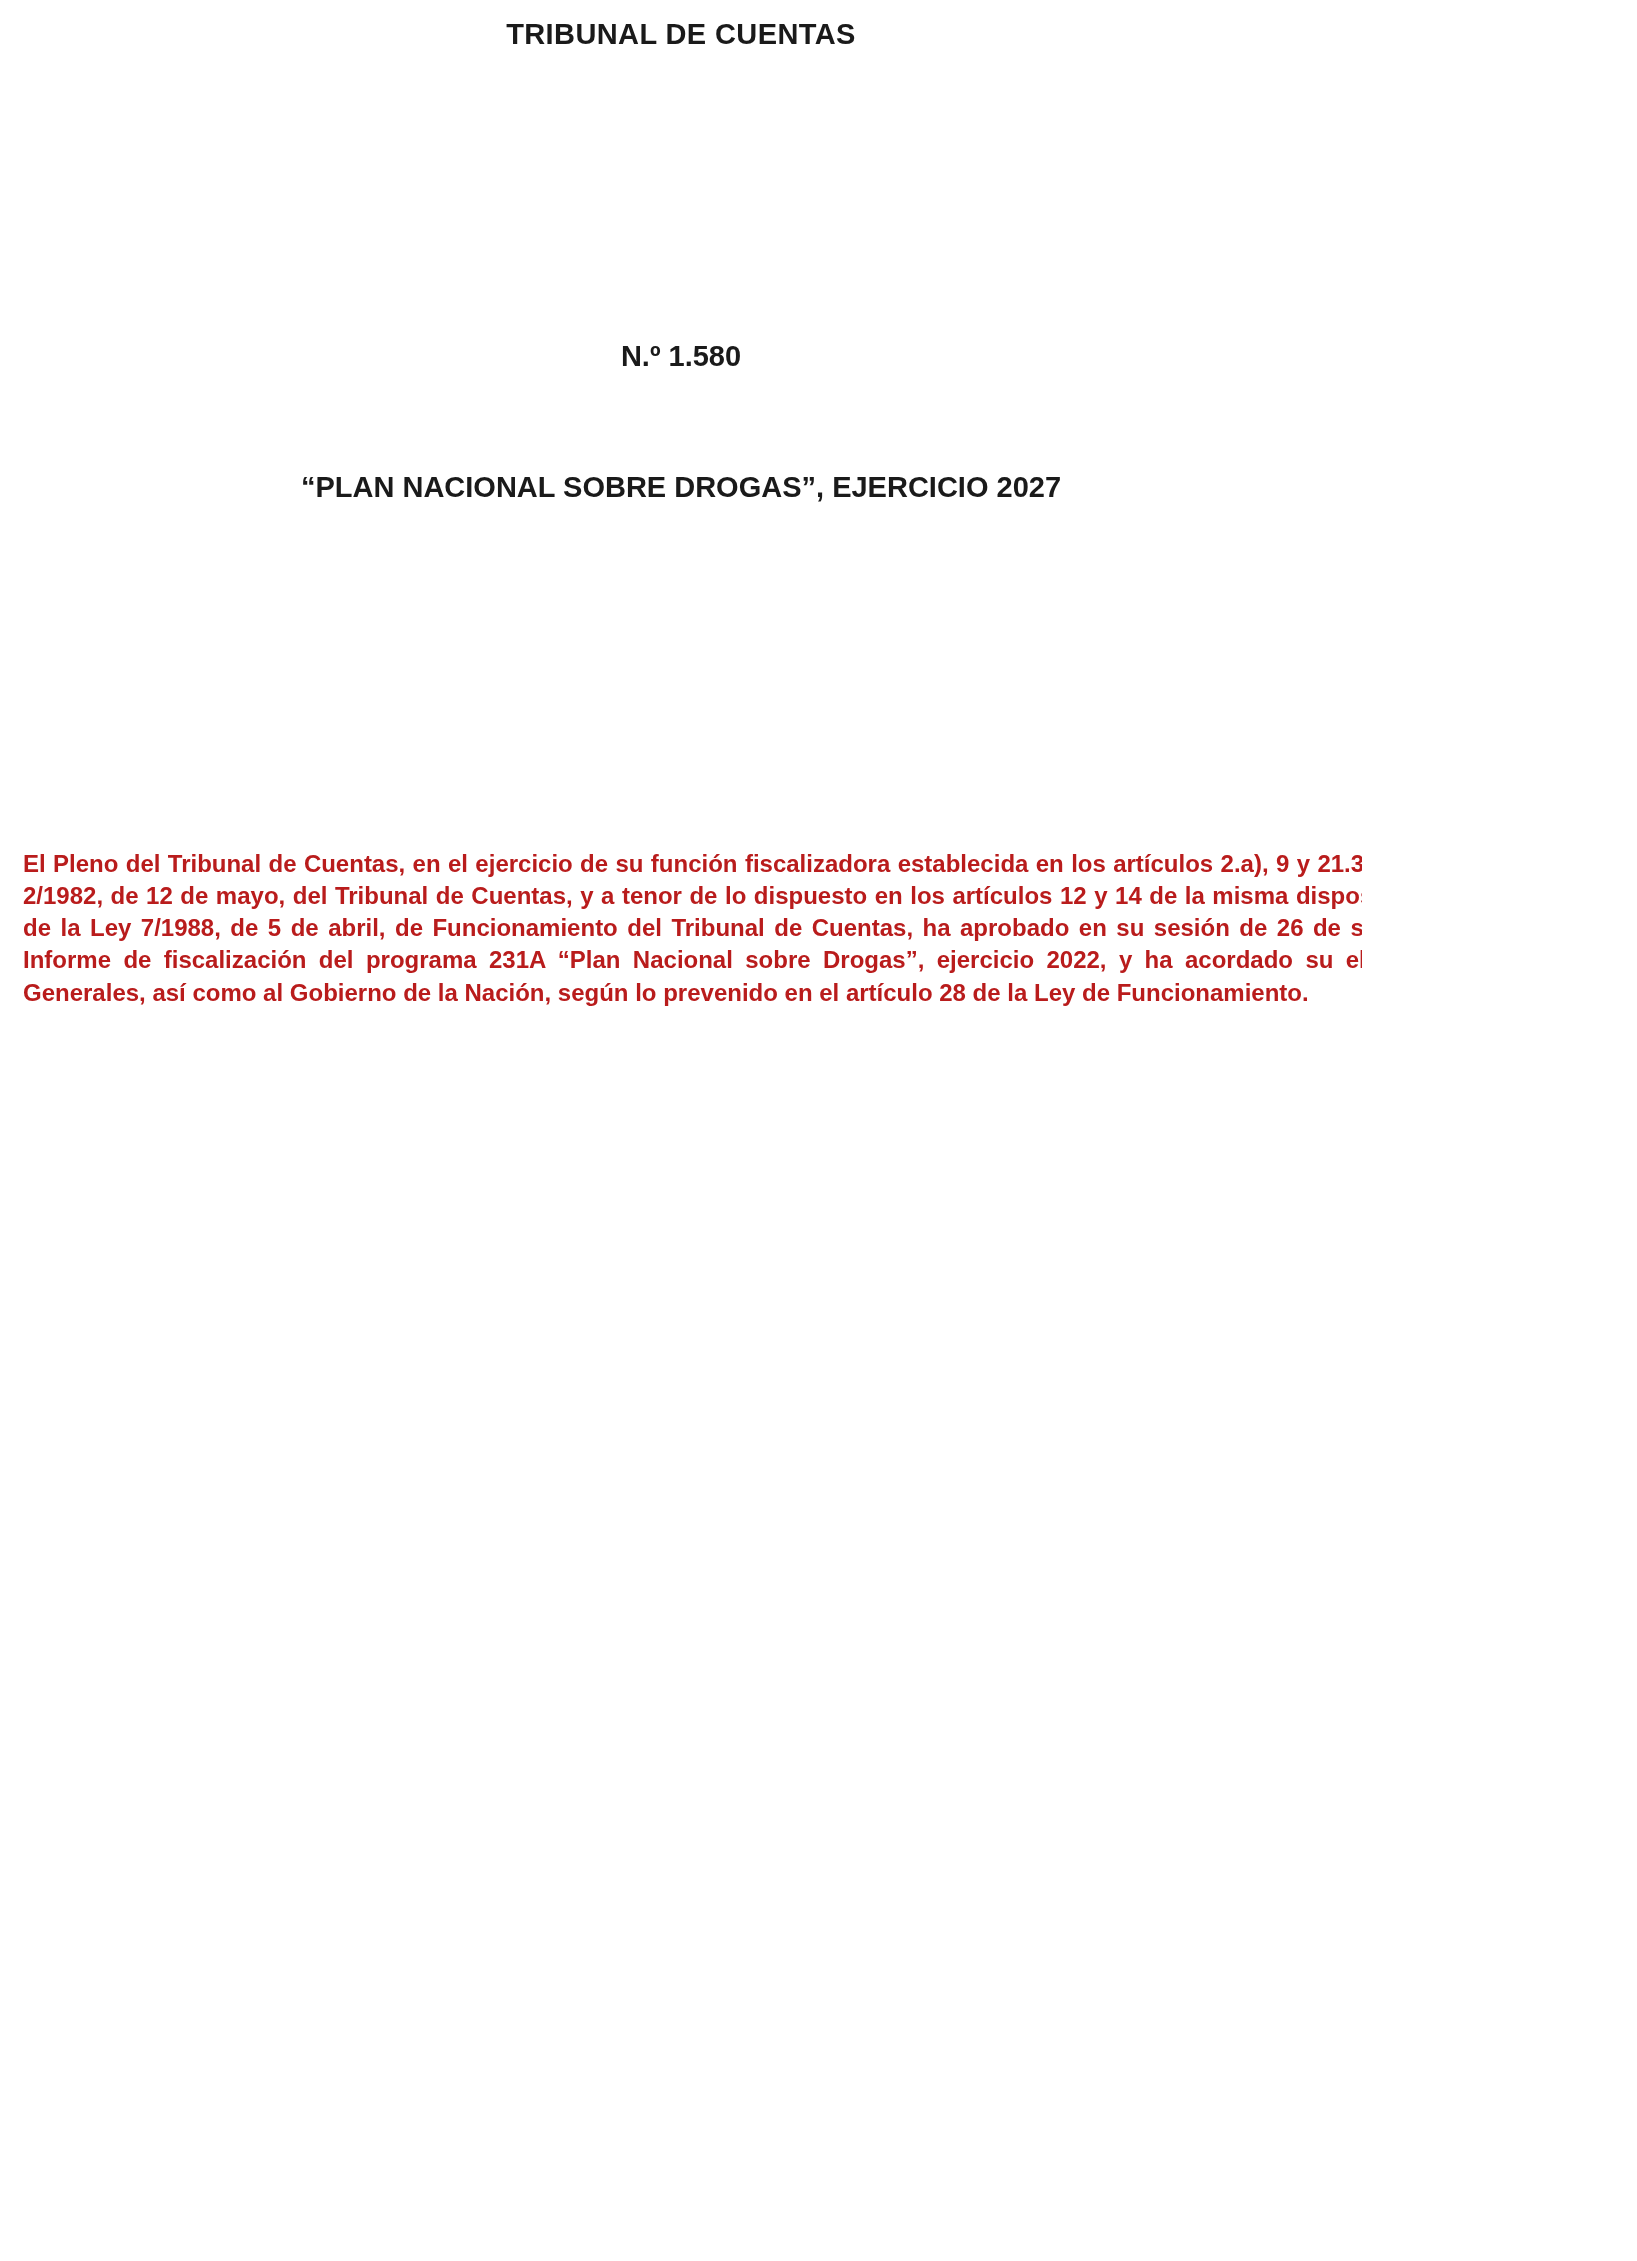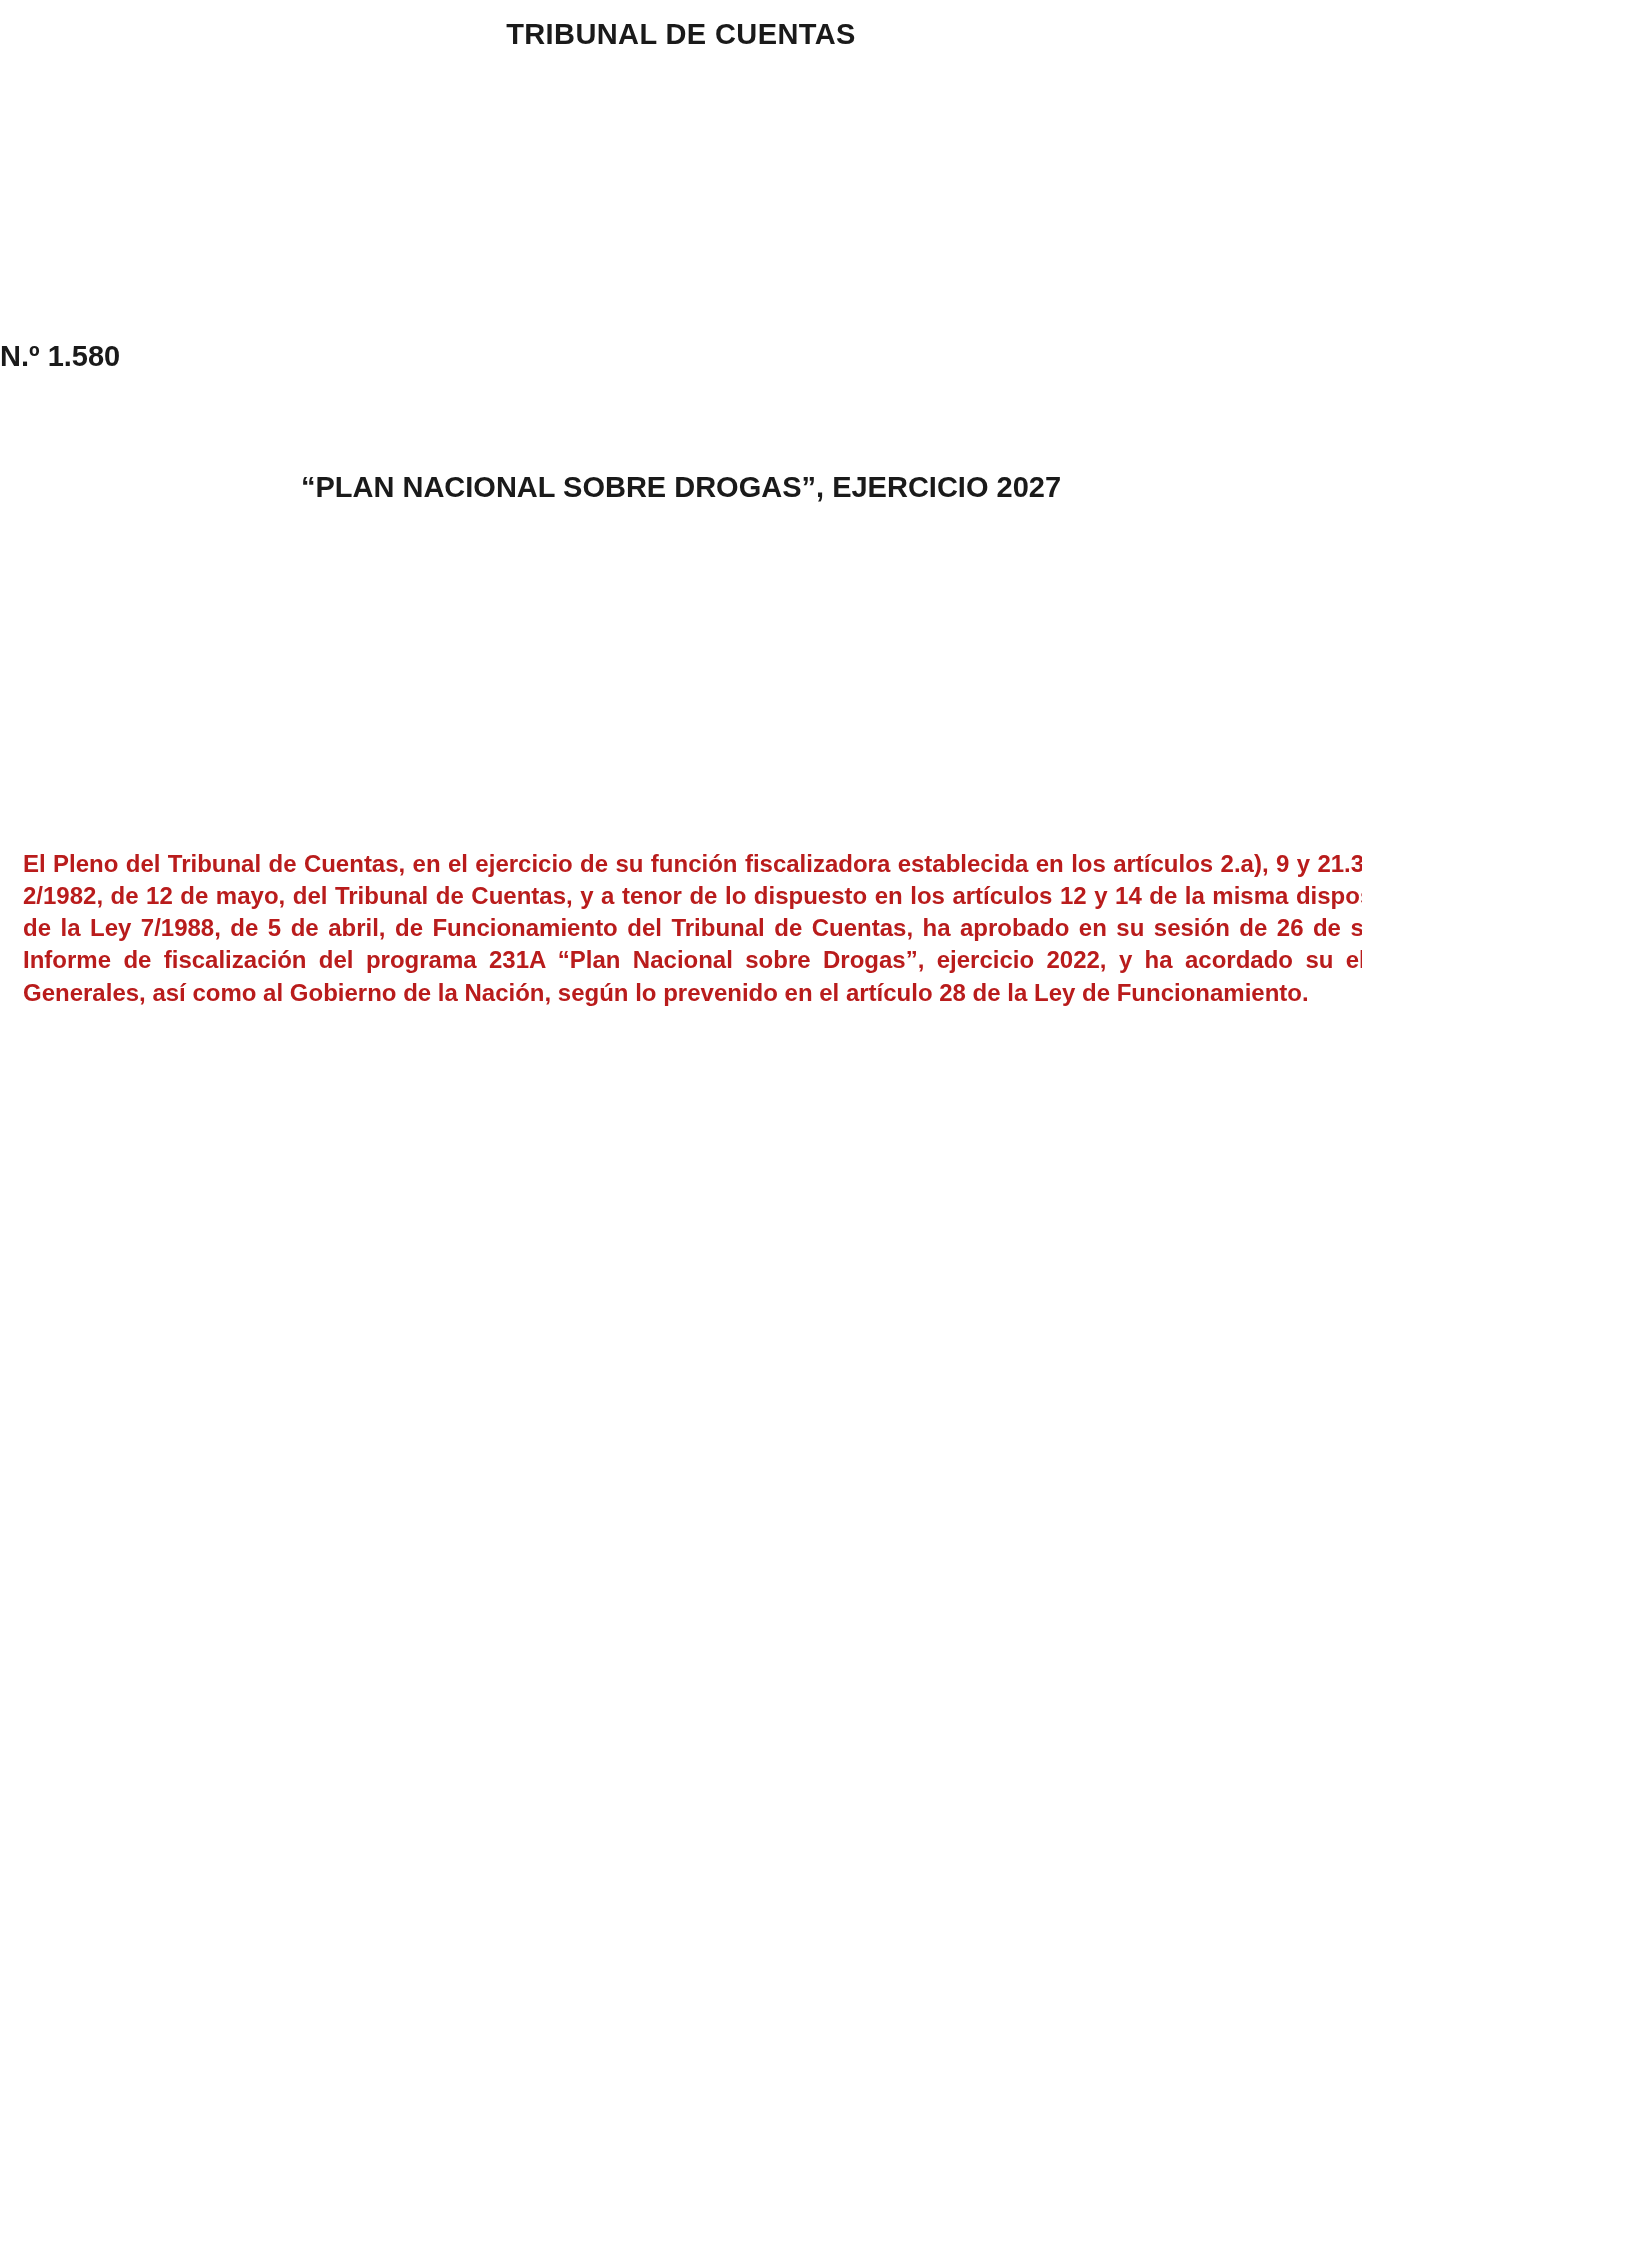"N.º 1.580" .report-number { text-align: none -> center }
